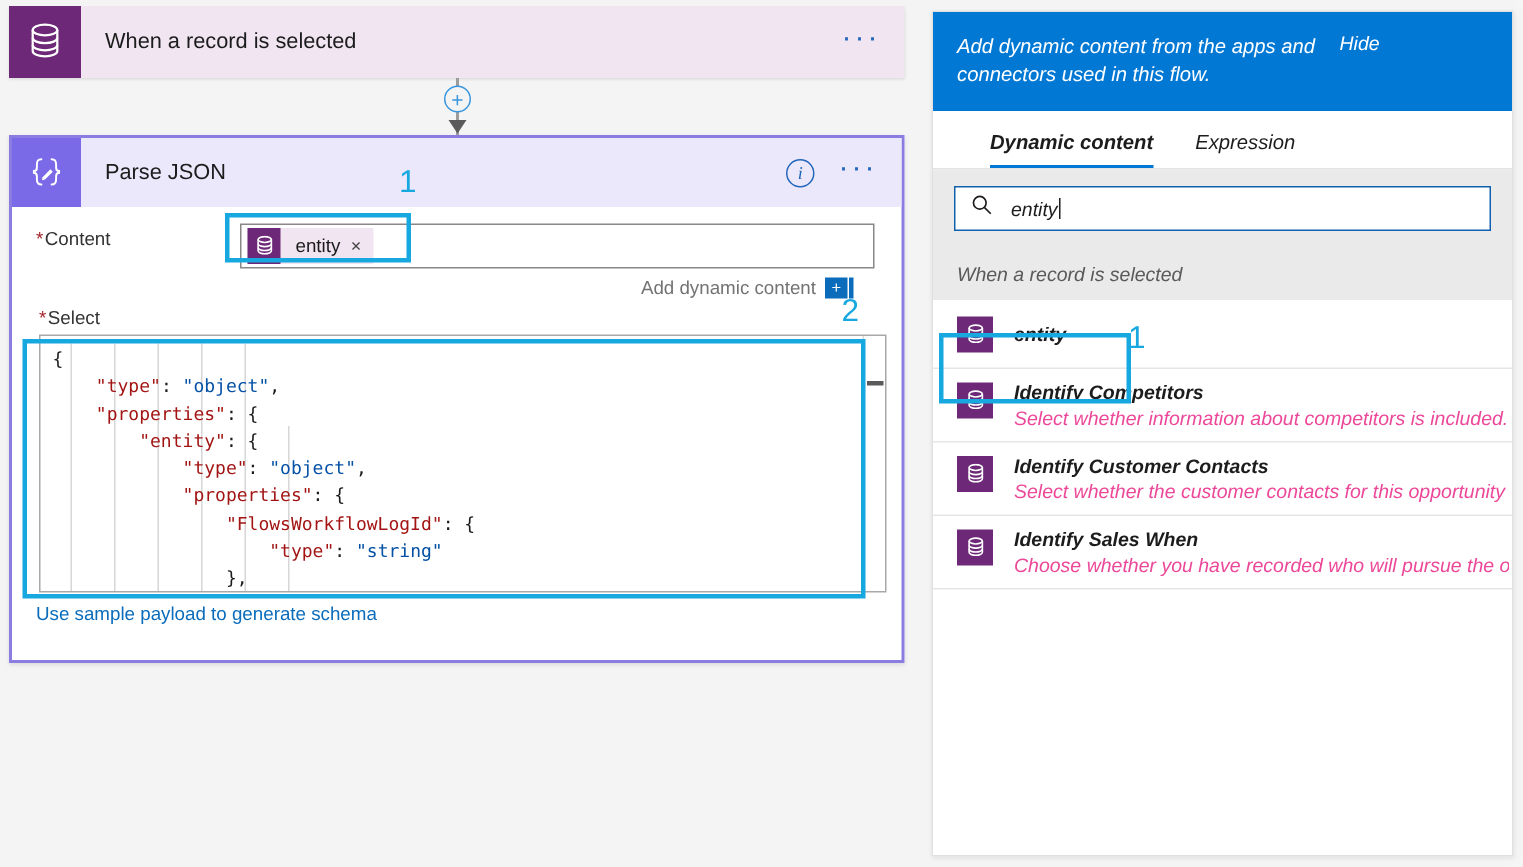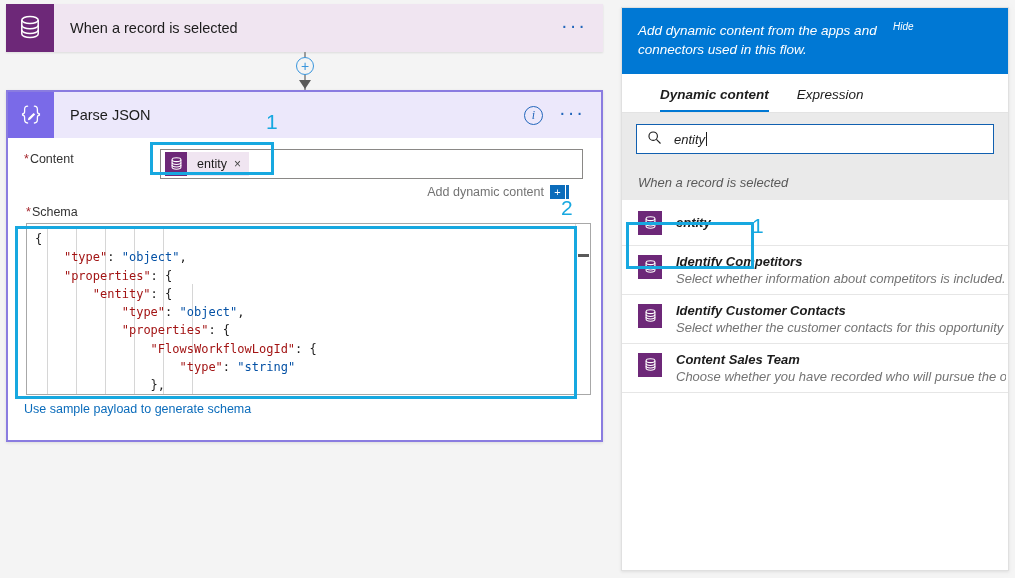"Hide" .hide-link { font-size: 10px -> 13px }
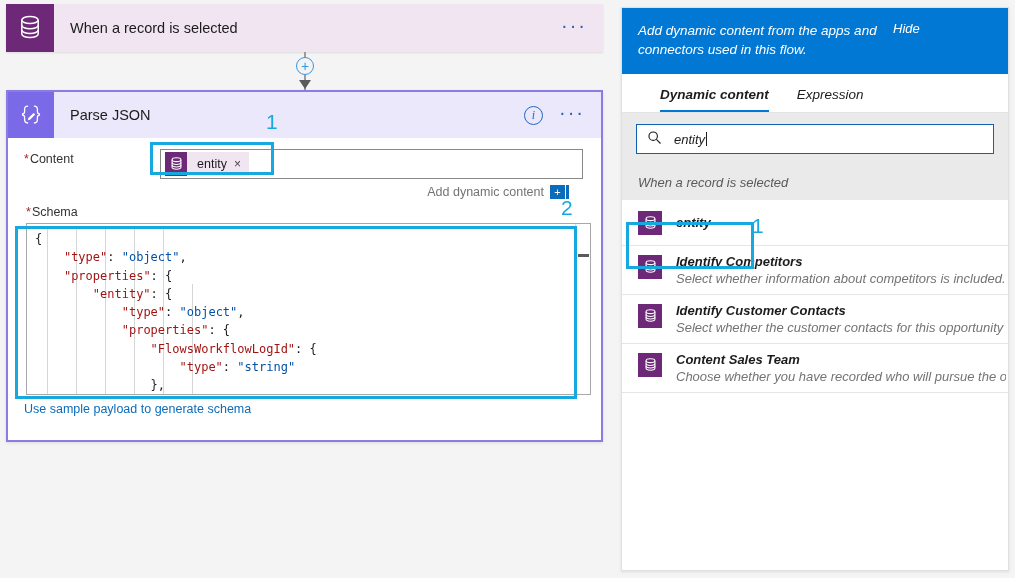"Schema" span { text: Schema -> Select }
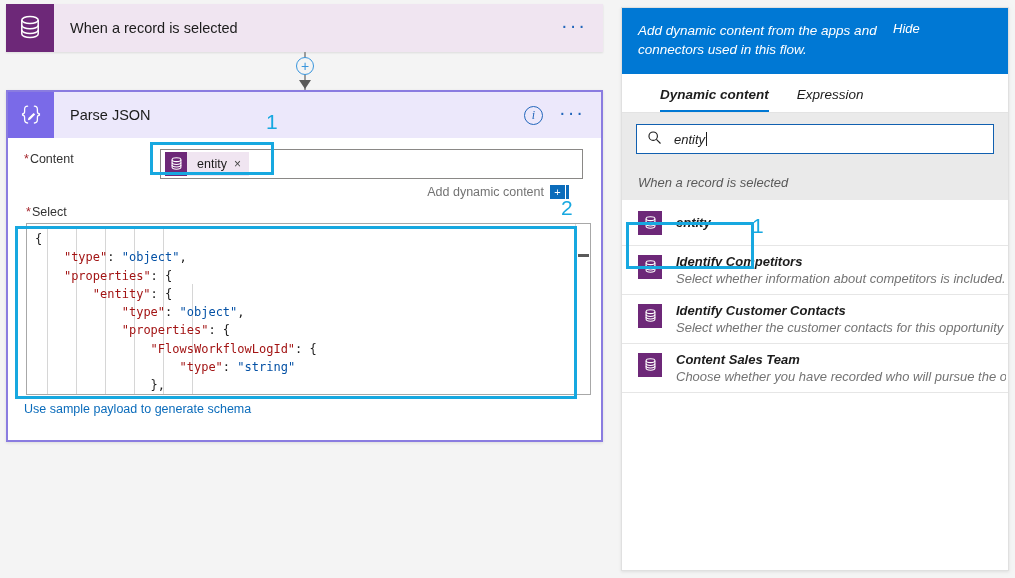"Select whether information about" .dyn-item-desc { color: #737373 -> #ec4899 }
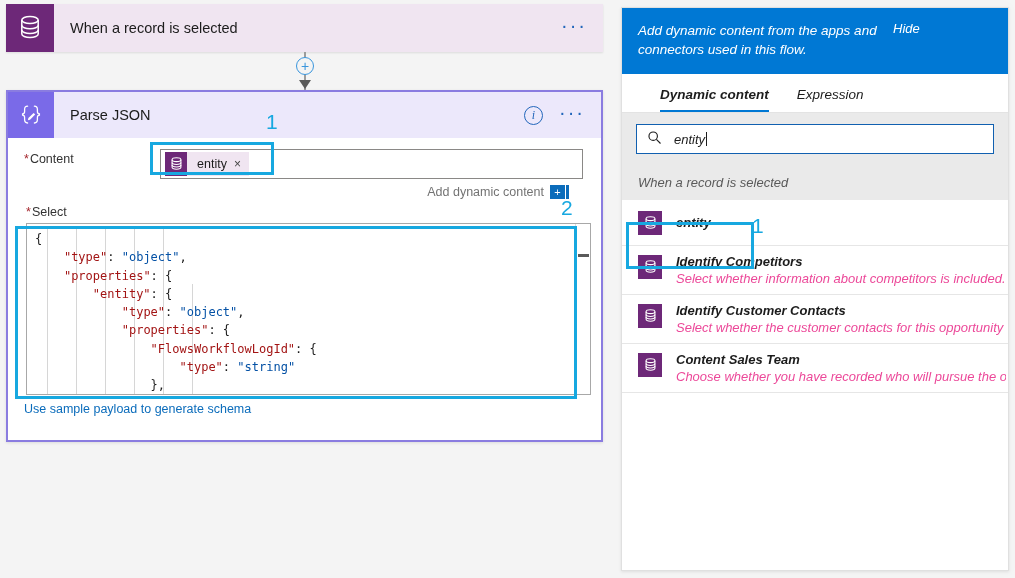"Content Sales Team" div.dyn-item-title { text: Content Sales Team -> Identify Sales When }
